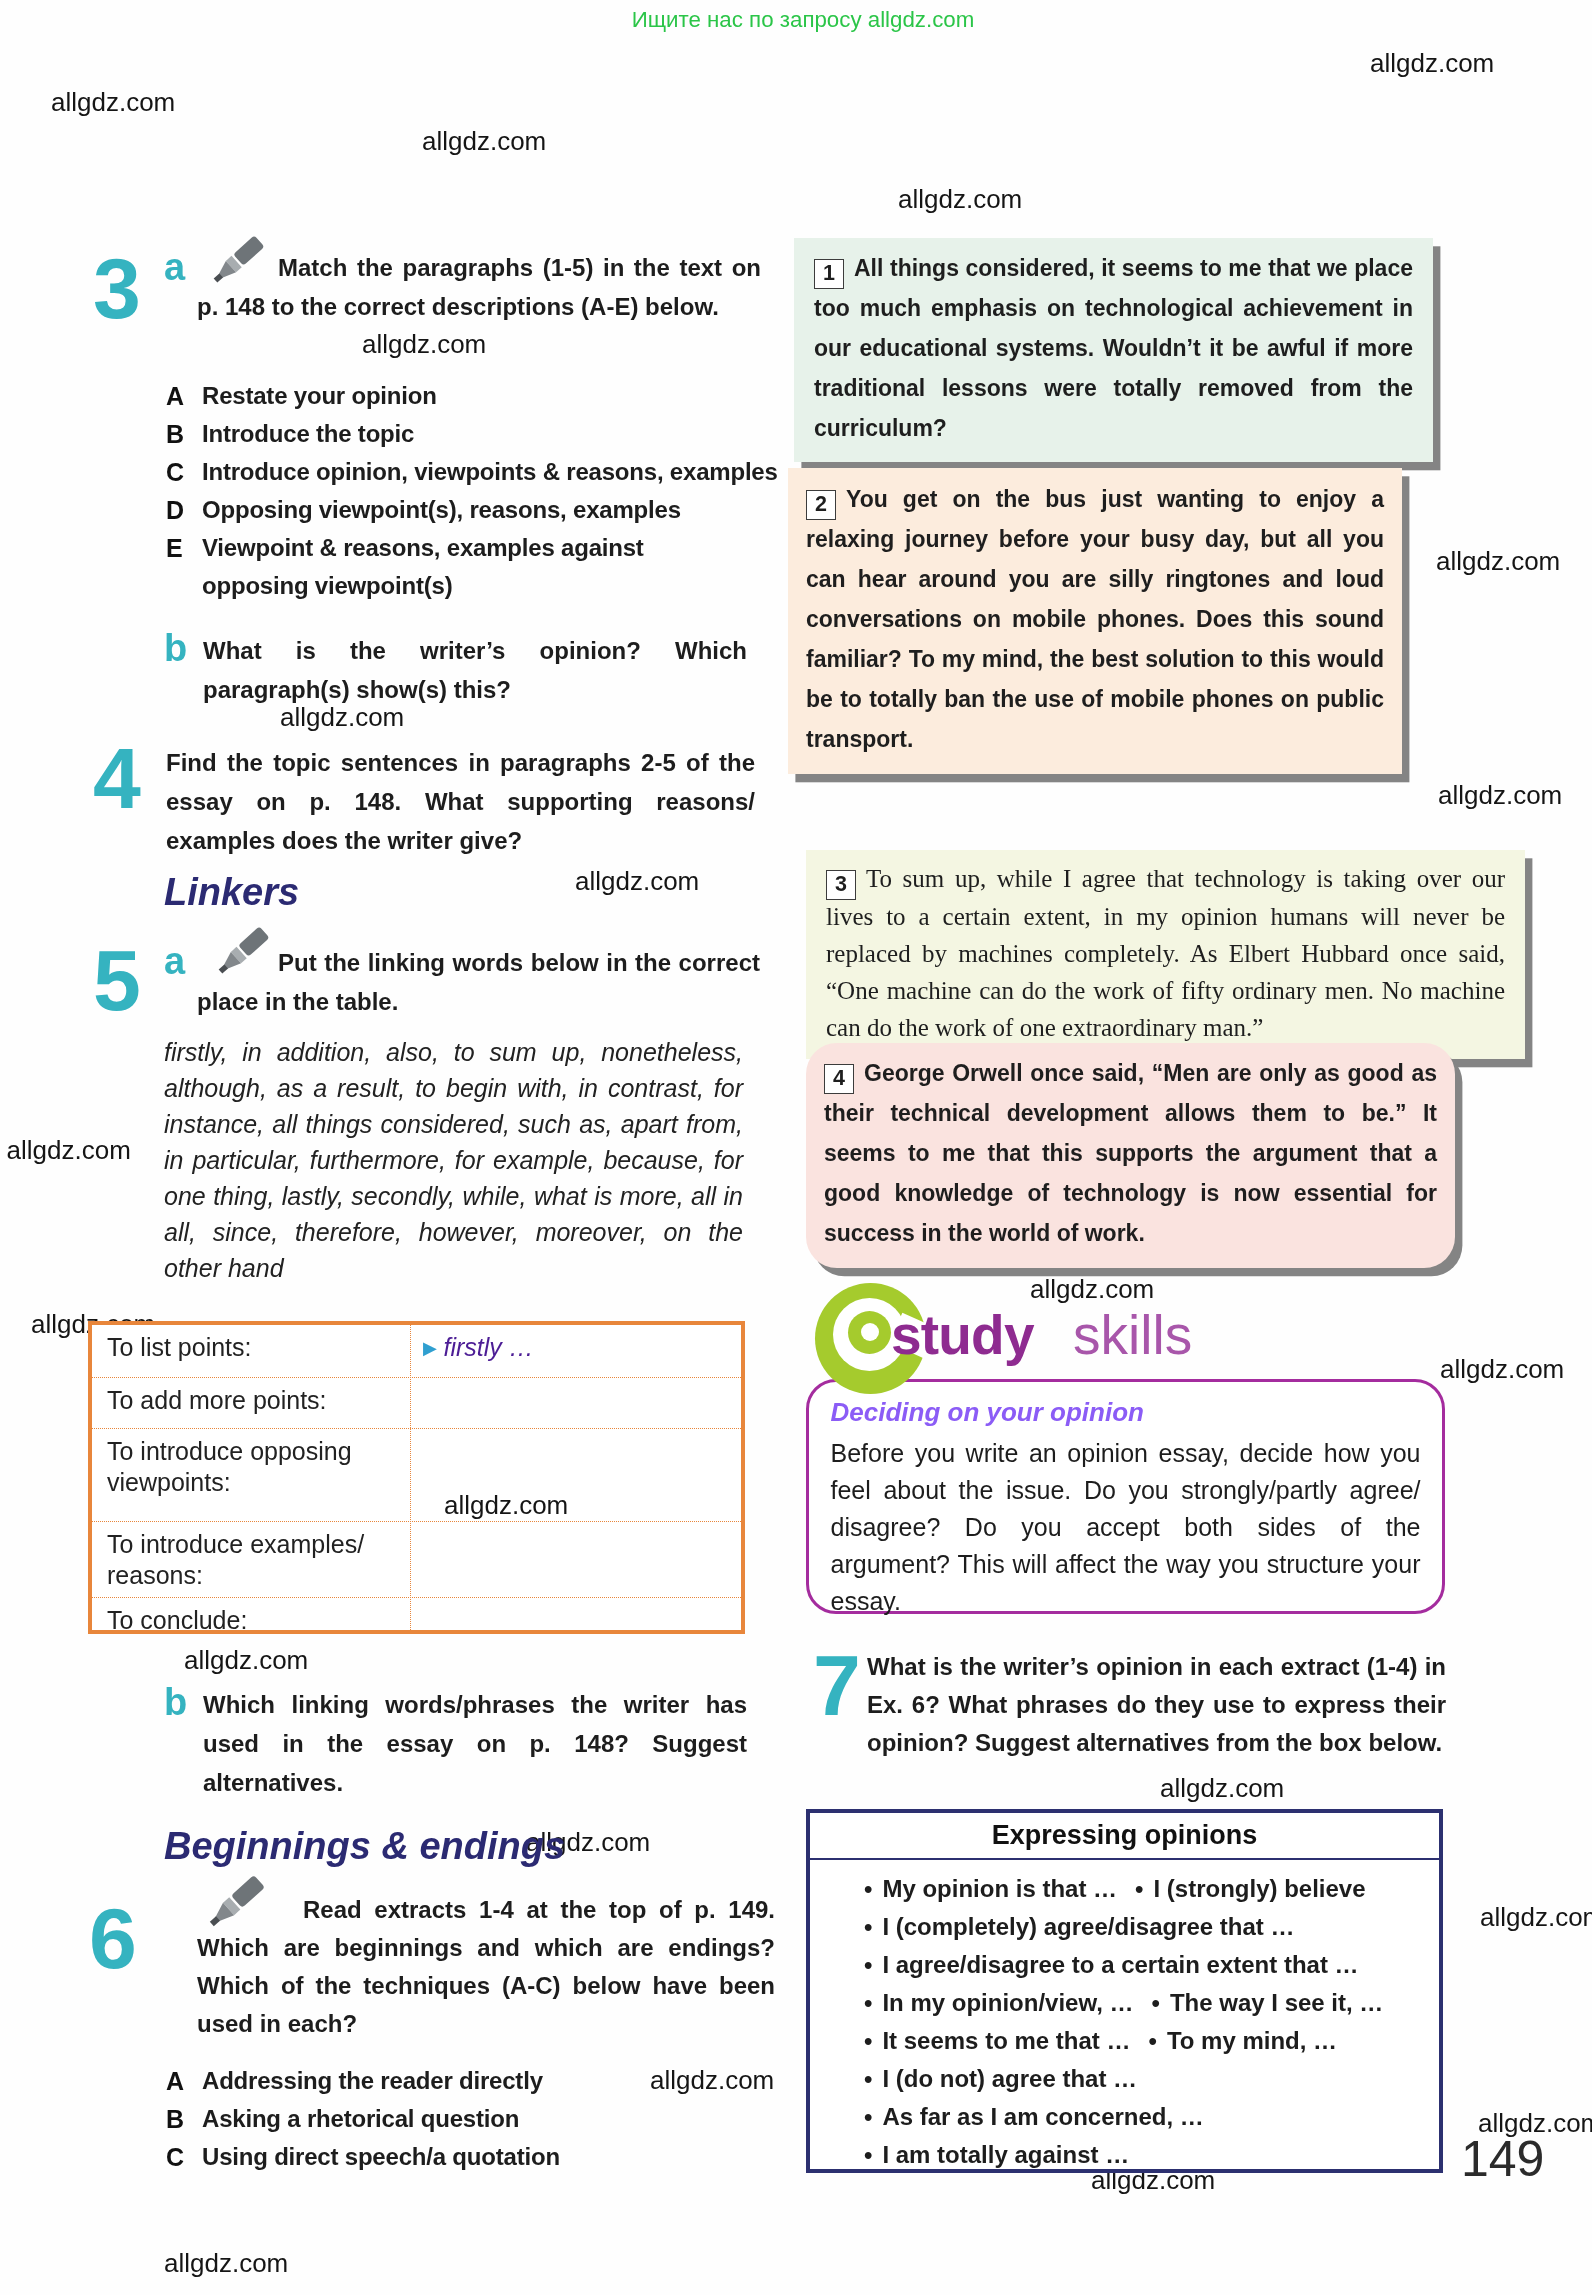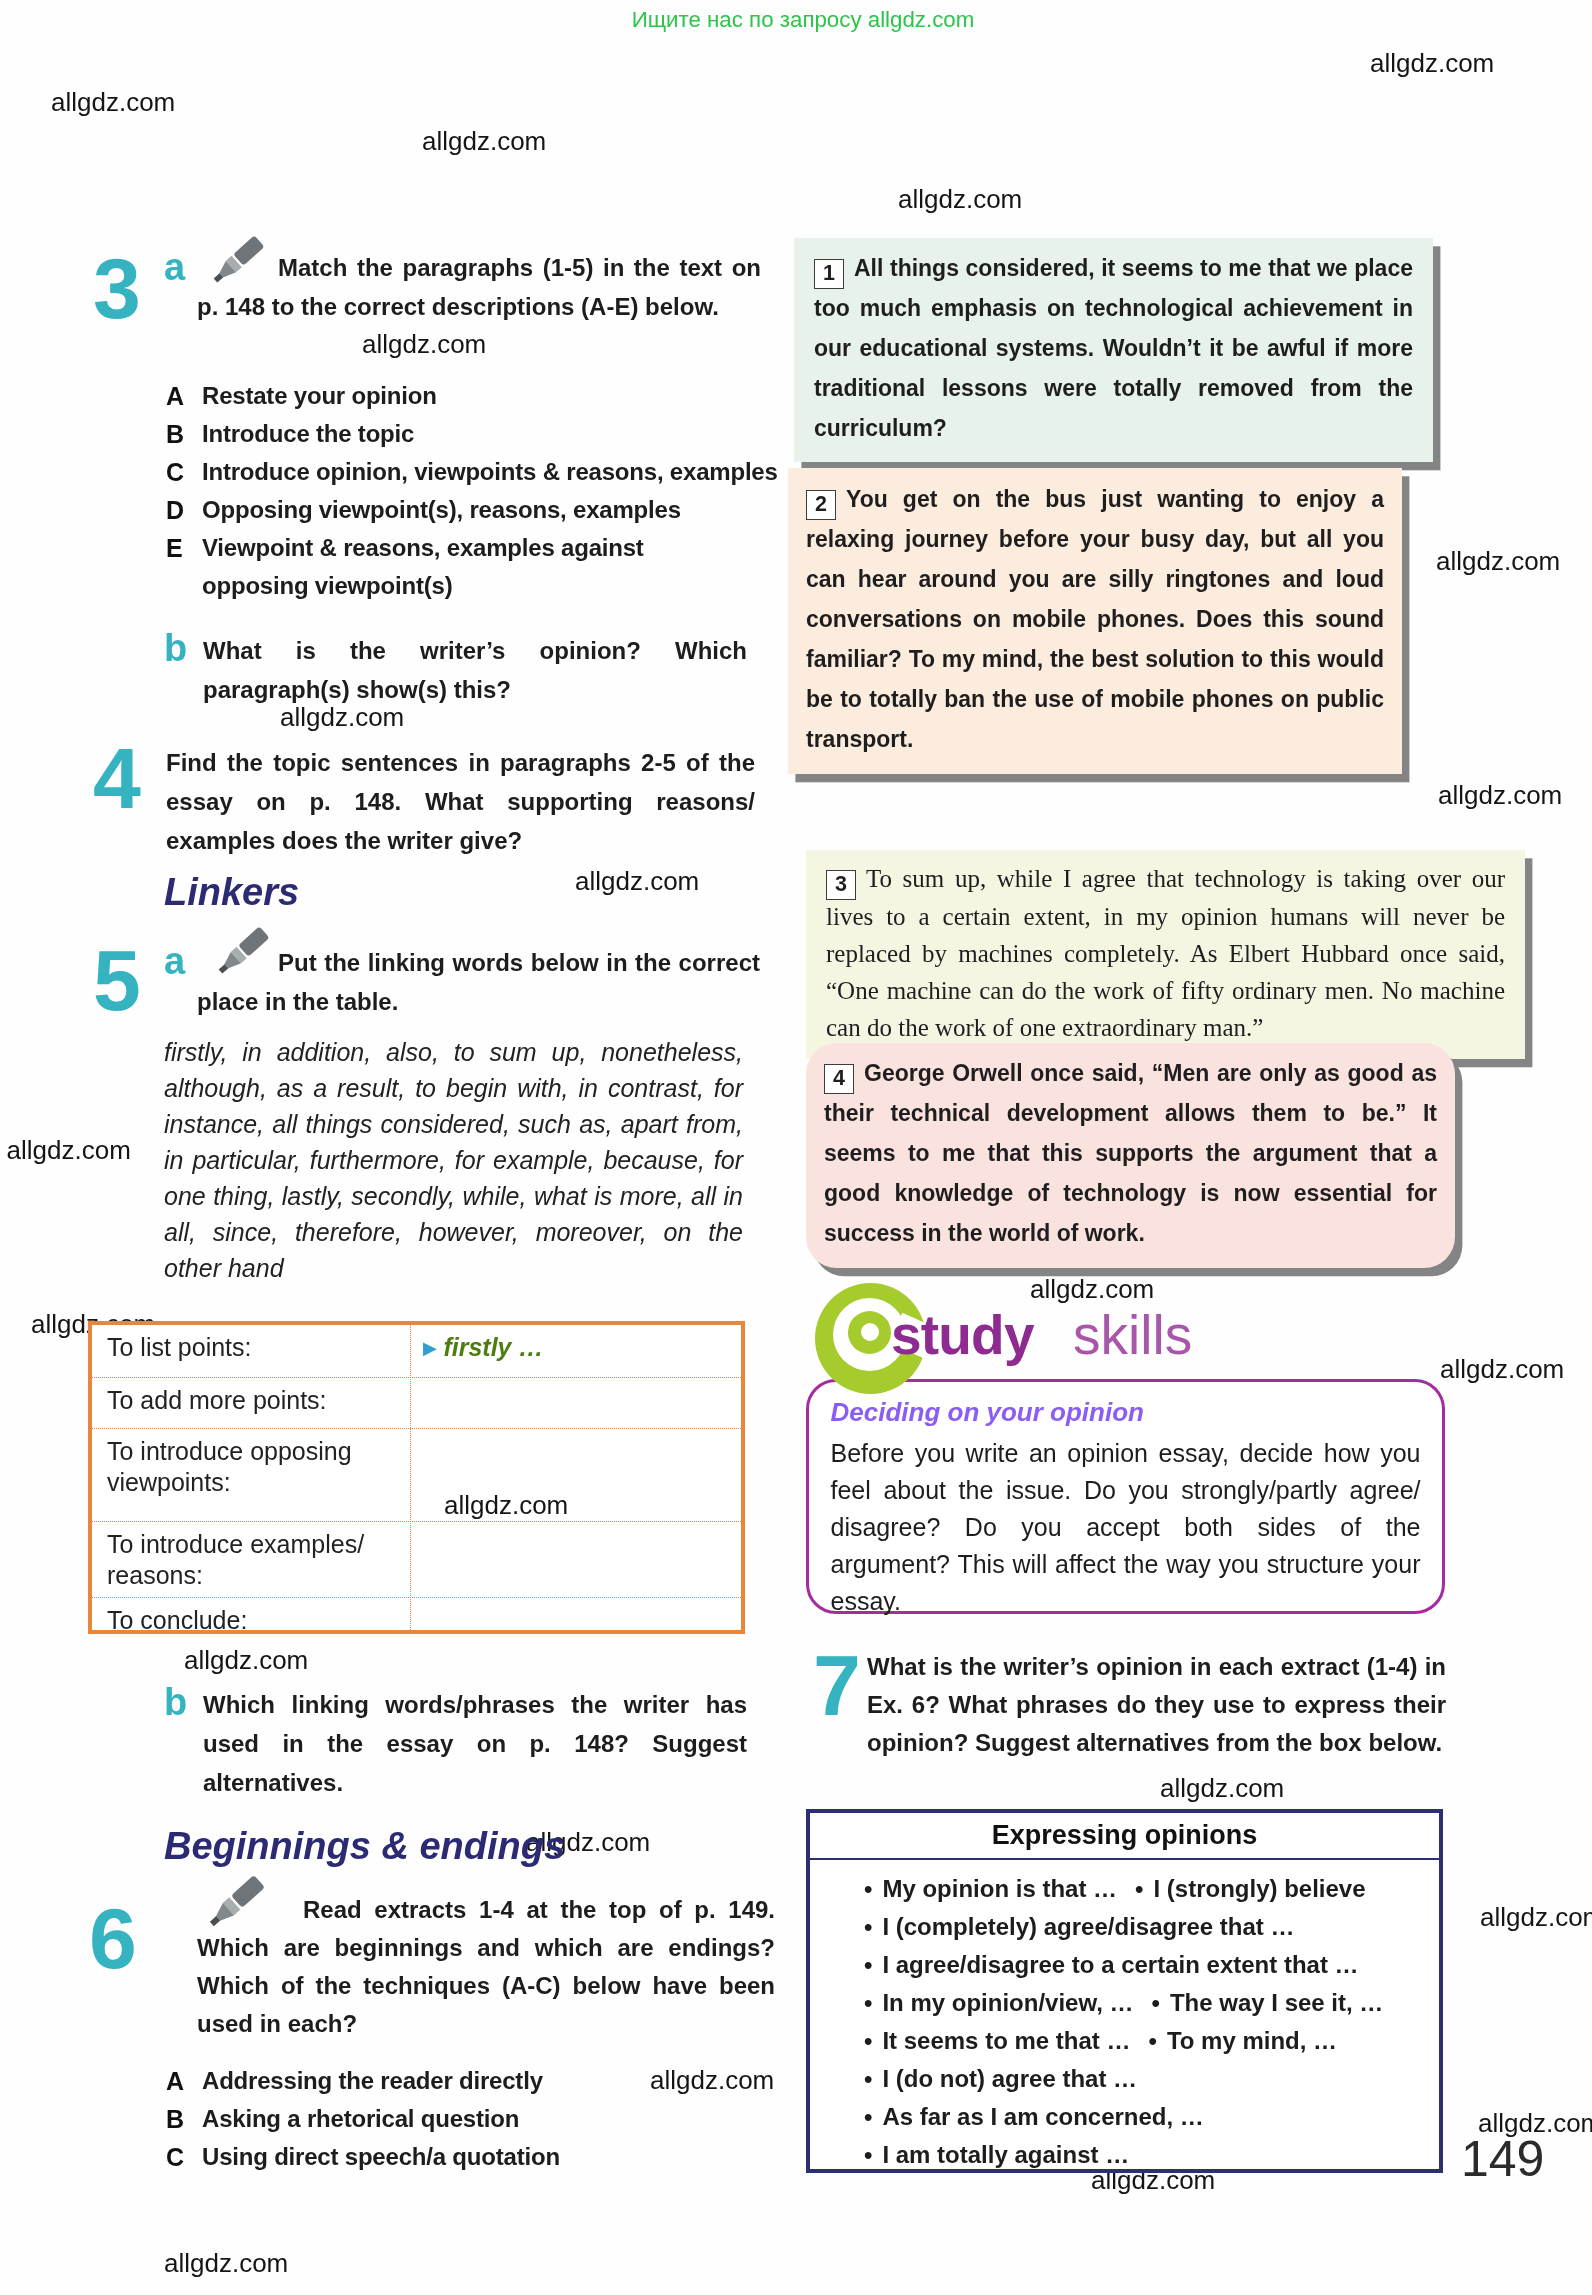"firstly …" .lt-word { color: #4d7c0f -> #4c1d95; font-weight: 700 -> 400 }
